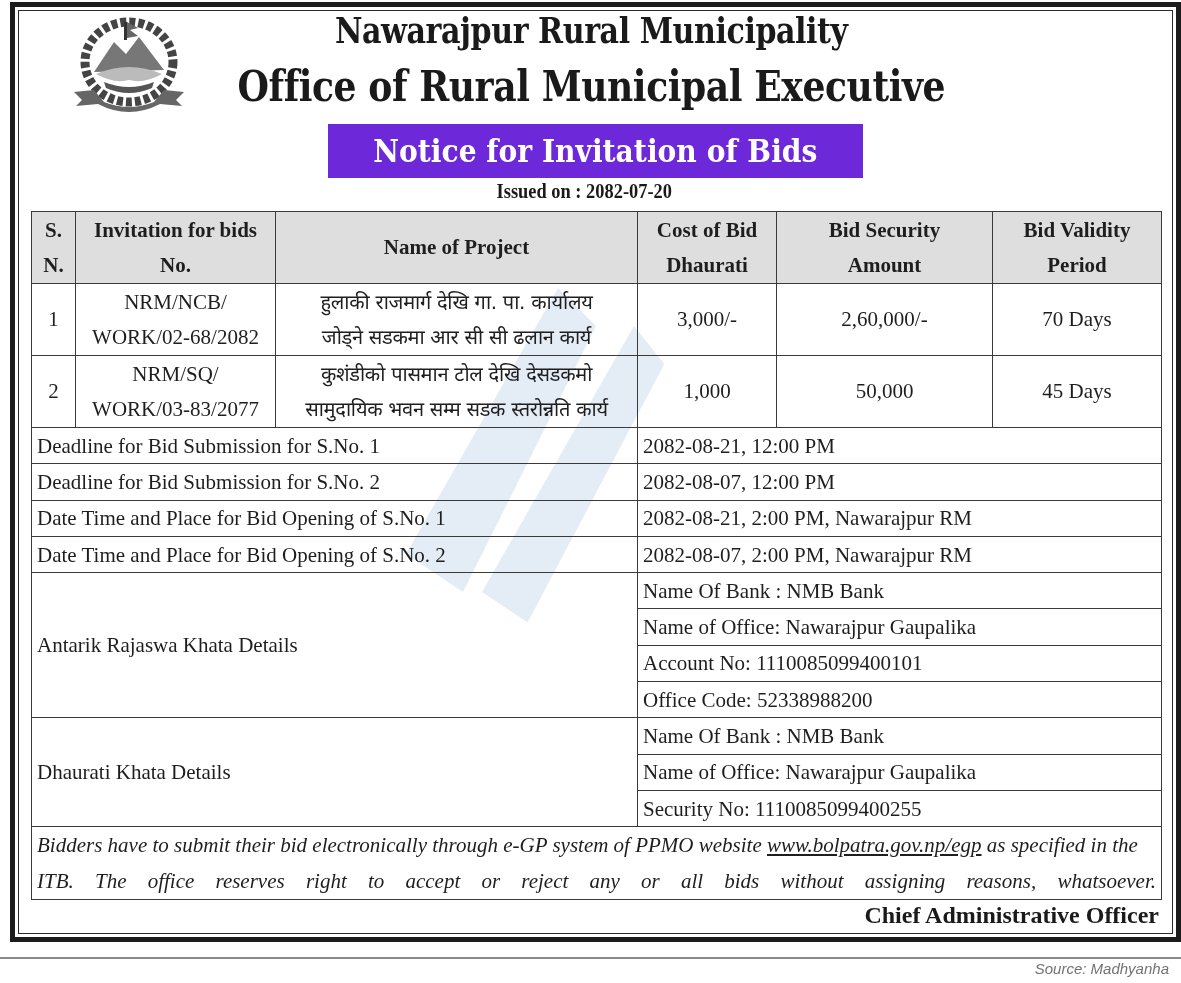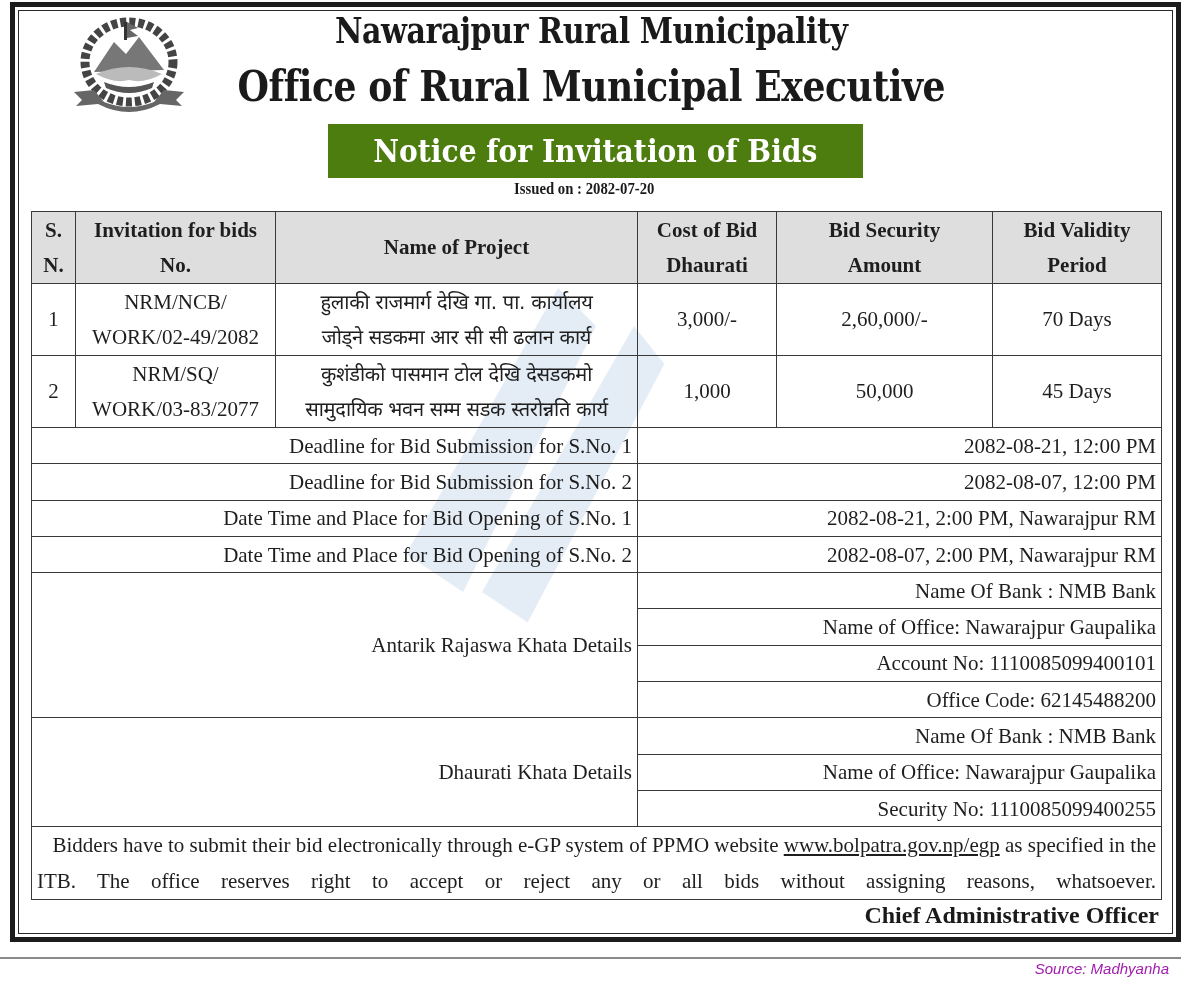"Notice for Invitation of Bids" .notice-banner { background: #4d7c0f -> #6d28d9 }
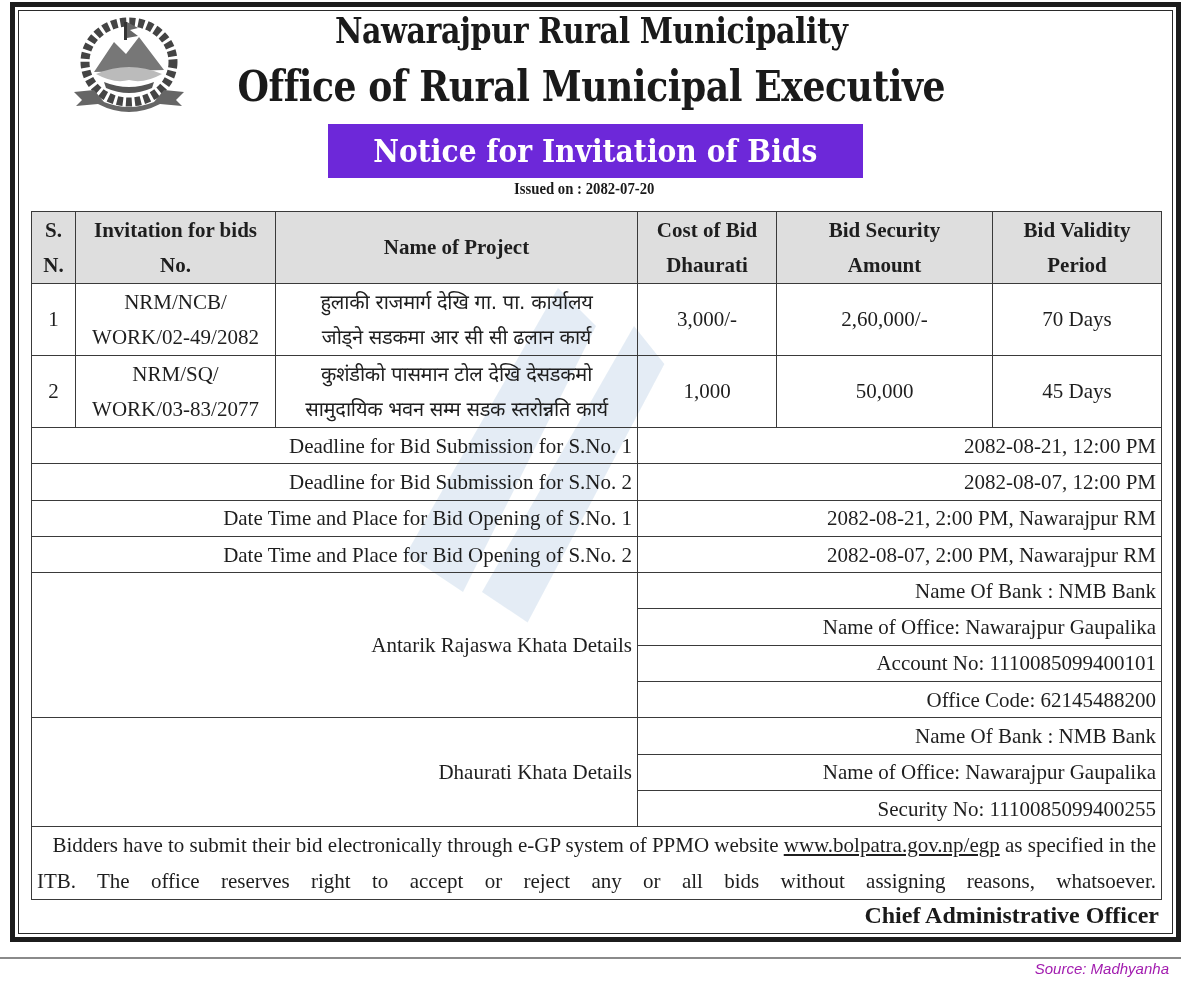"Issued on : 2082-07-20" .issued { font-size: 16px -> 20px }
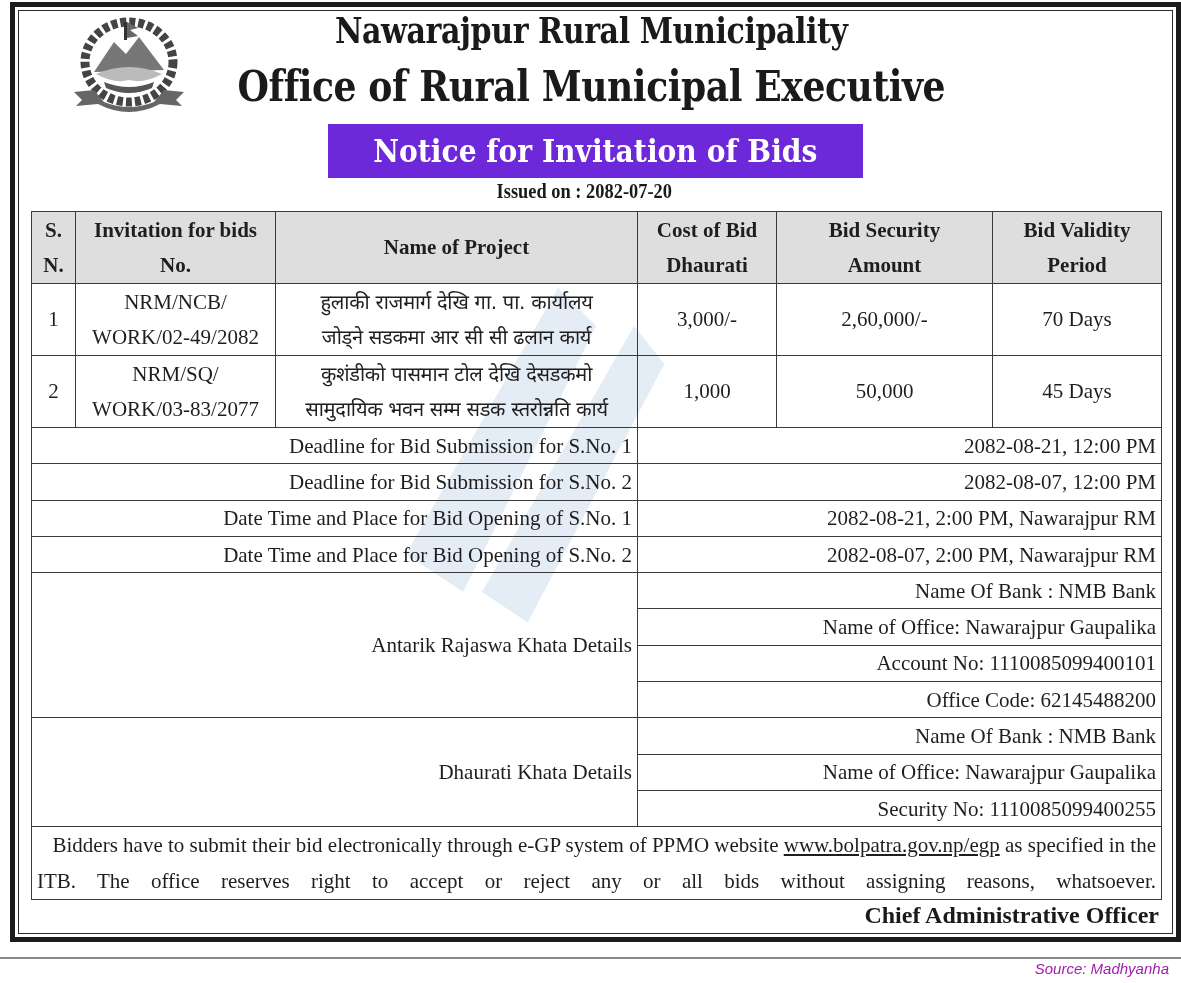"WORK/02-49/2082" span { text: WORK/02-49/2082 -> WORK/02-68/2082 }
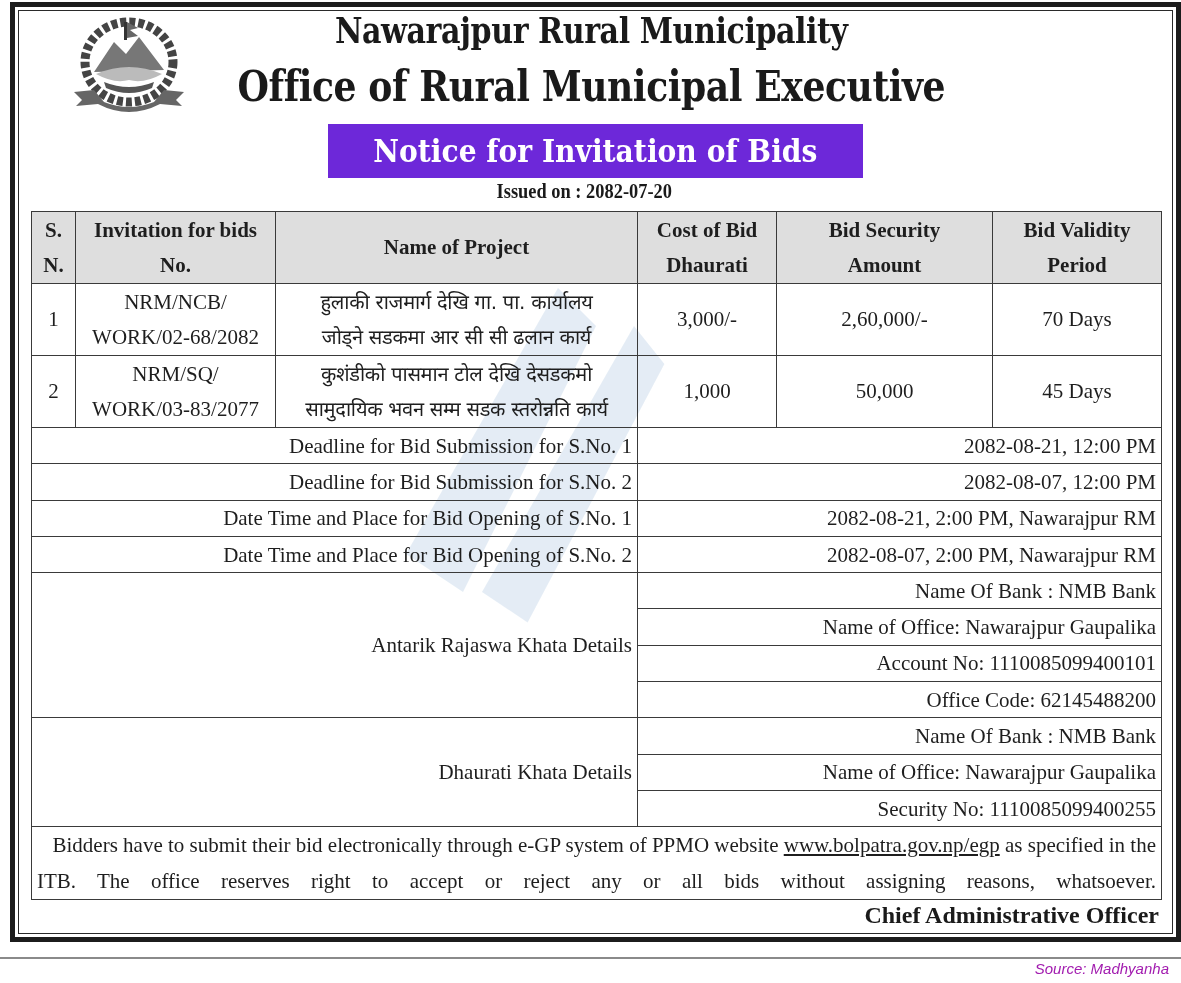"Deadline for Bid Submission for" table.bids tbody.info td { text-align: right -> left }
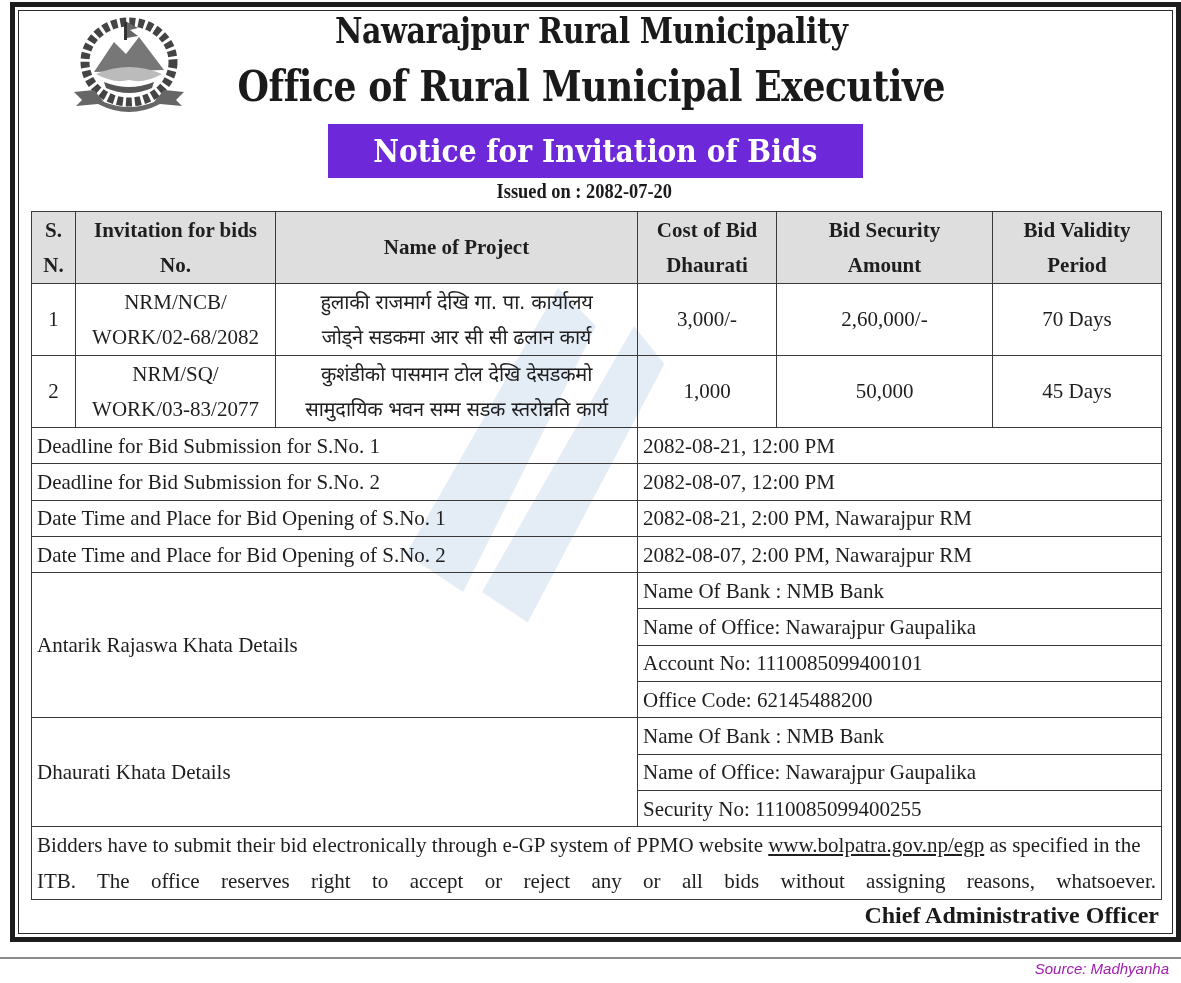"Office Code: 62145488200" td { text: 62145488200 -> 52338988200 }
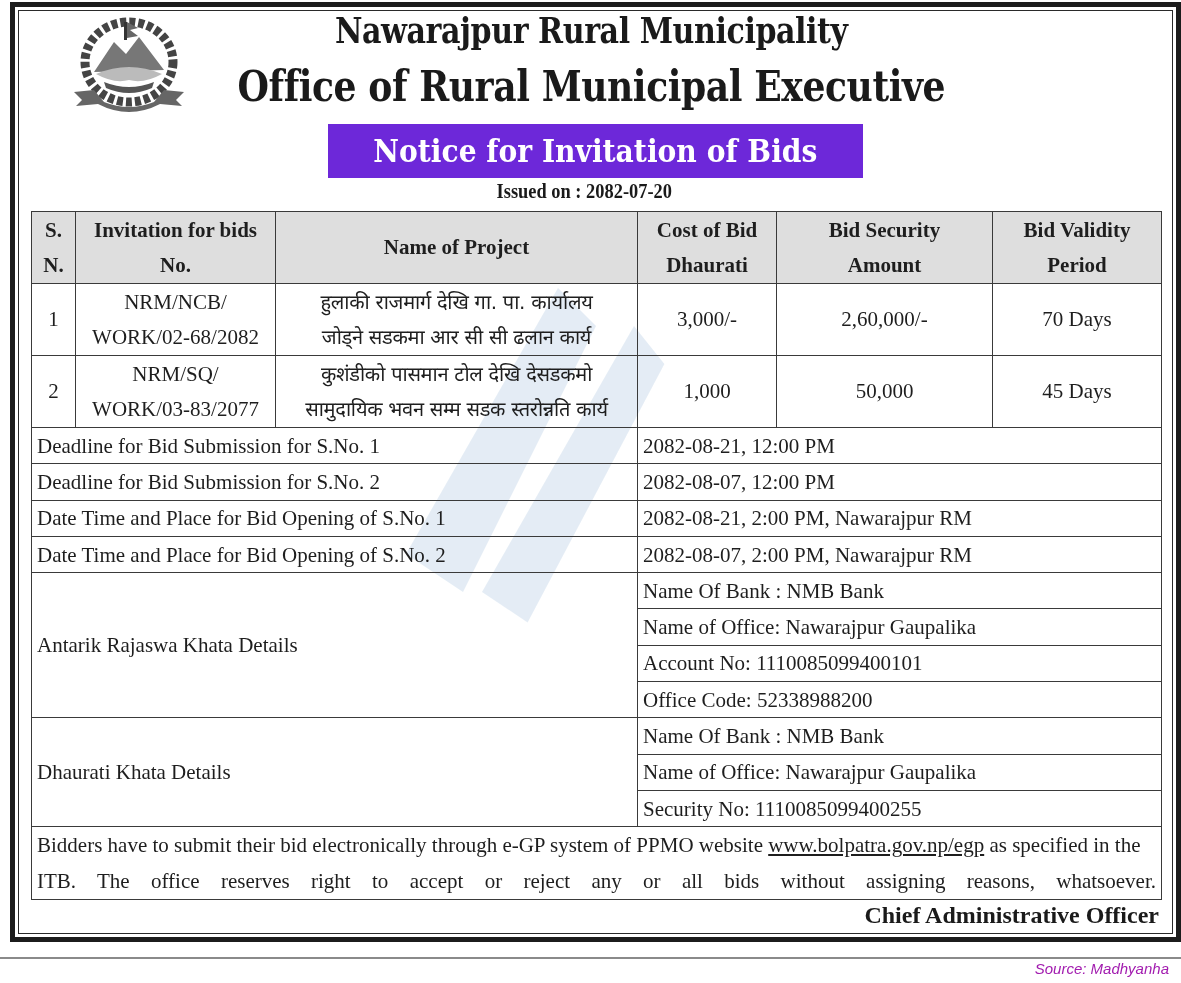"Bidders have to submit their" td.footnote { font-style: none -> italic }
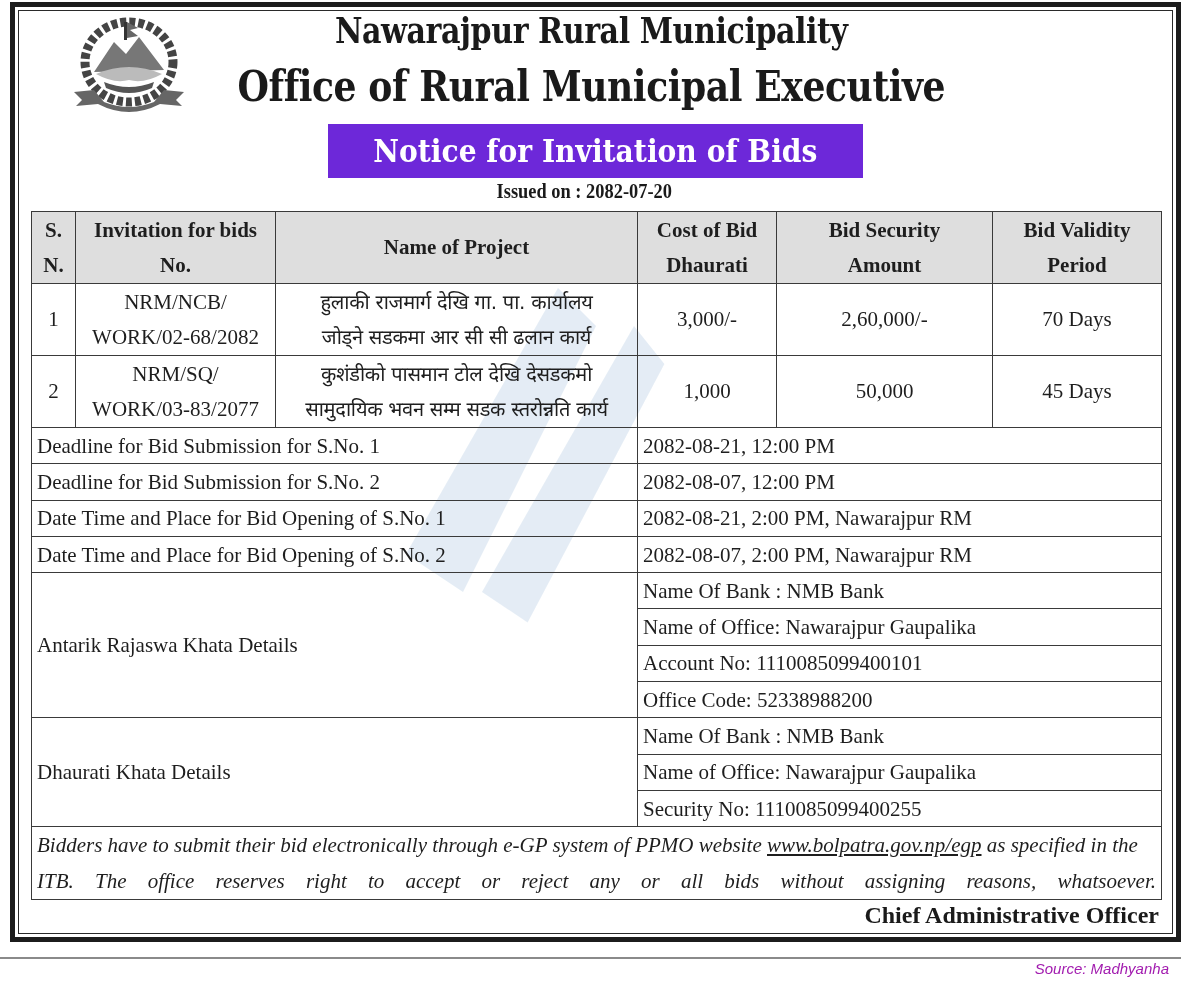"Source: Madhyanha" .source { color: #a21caf -> #737373 }
